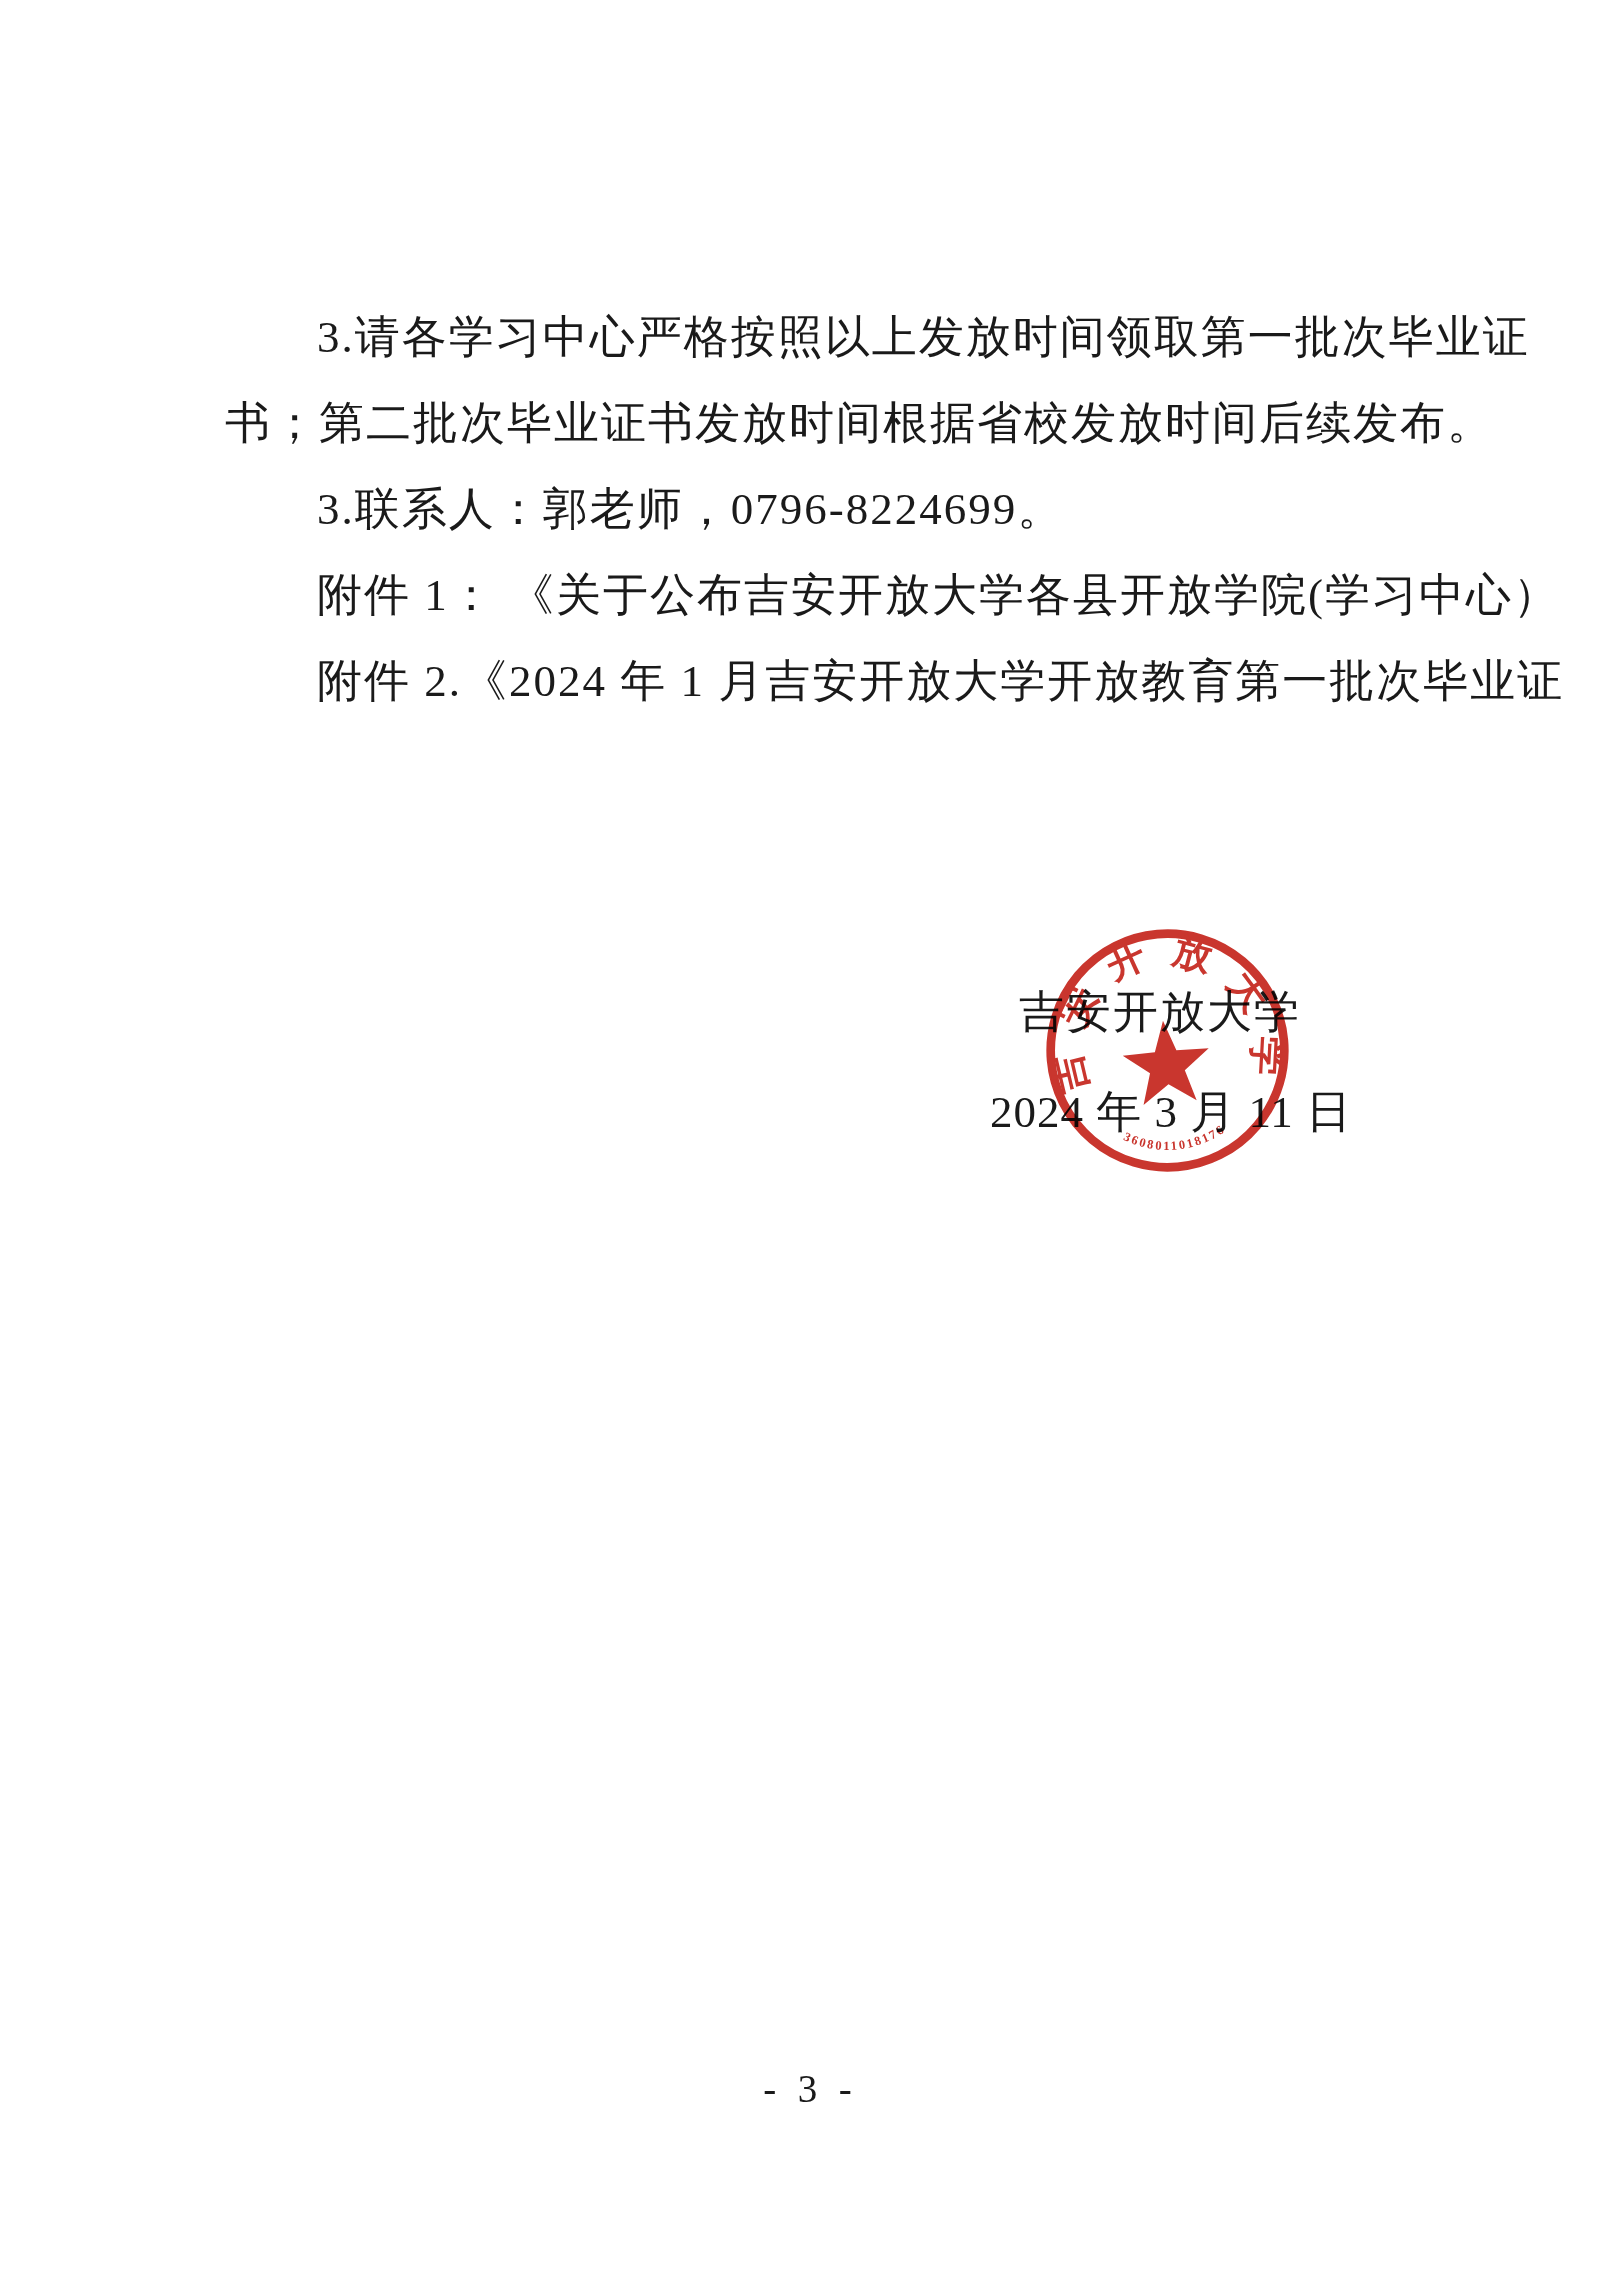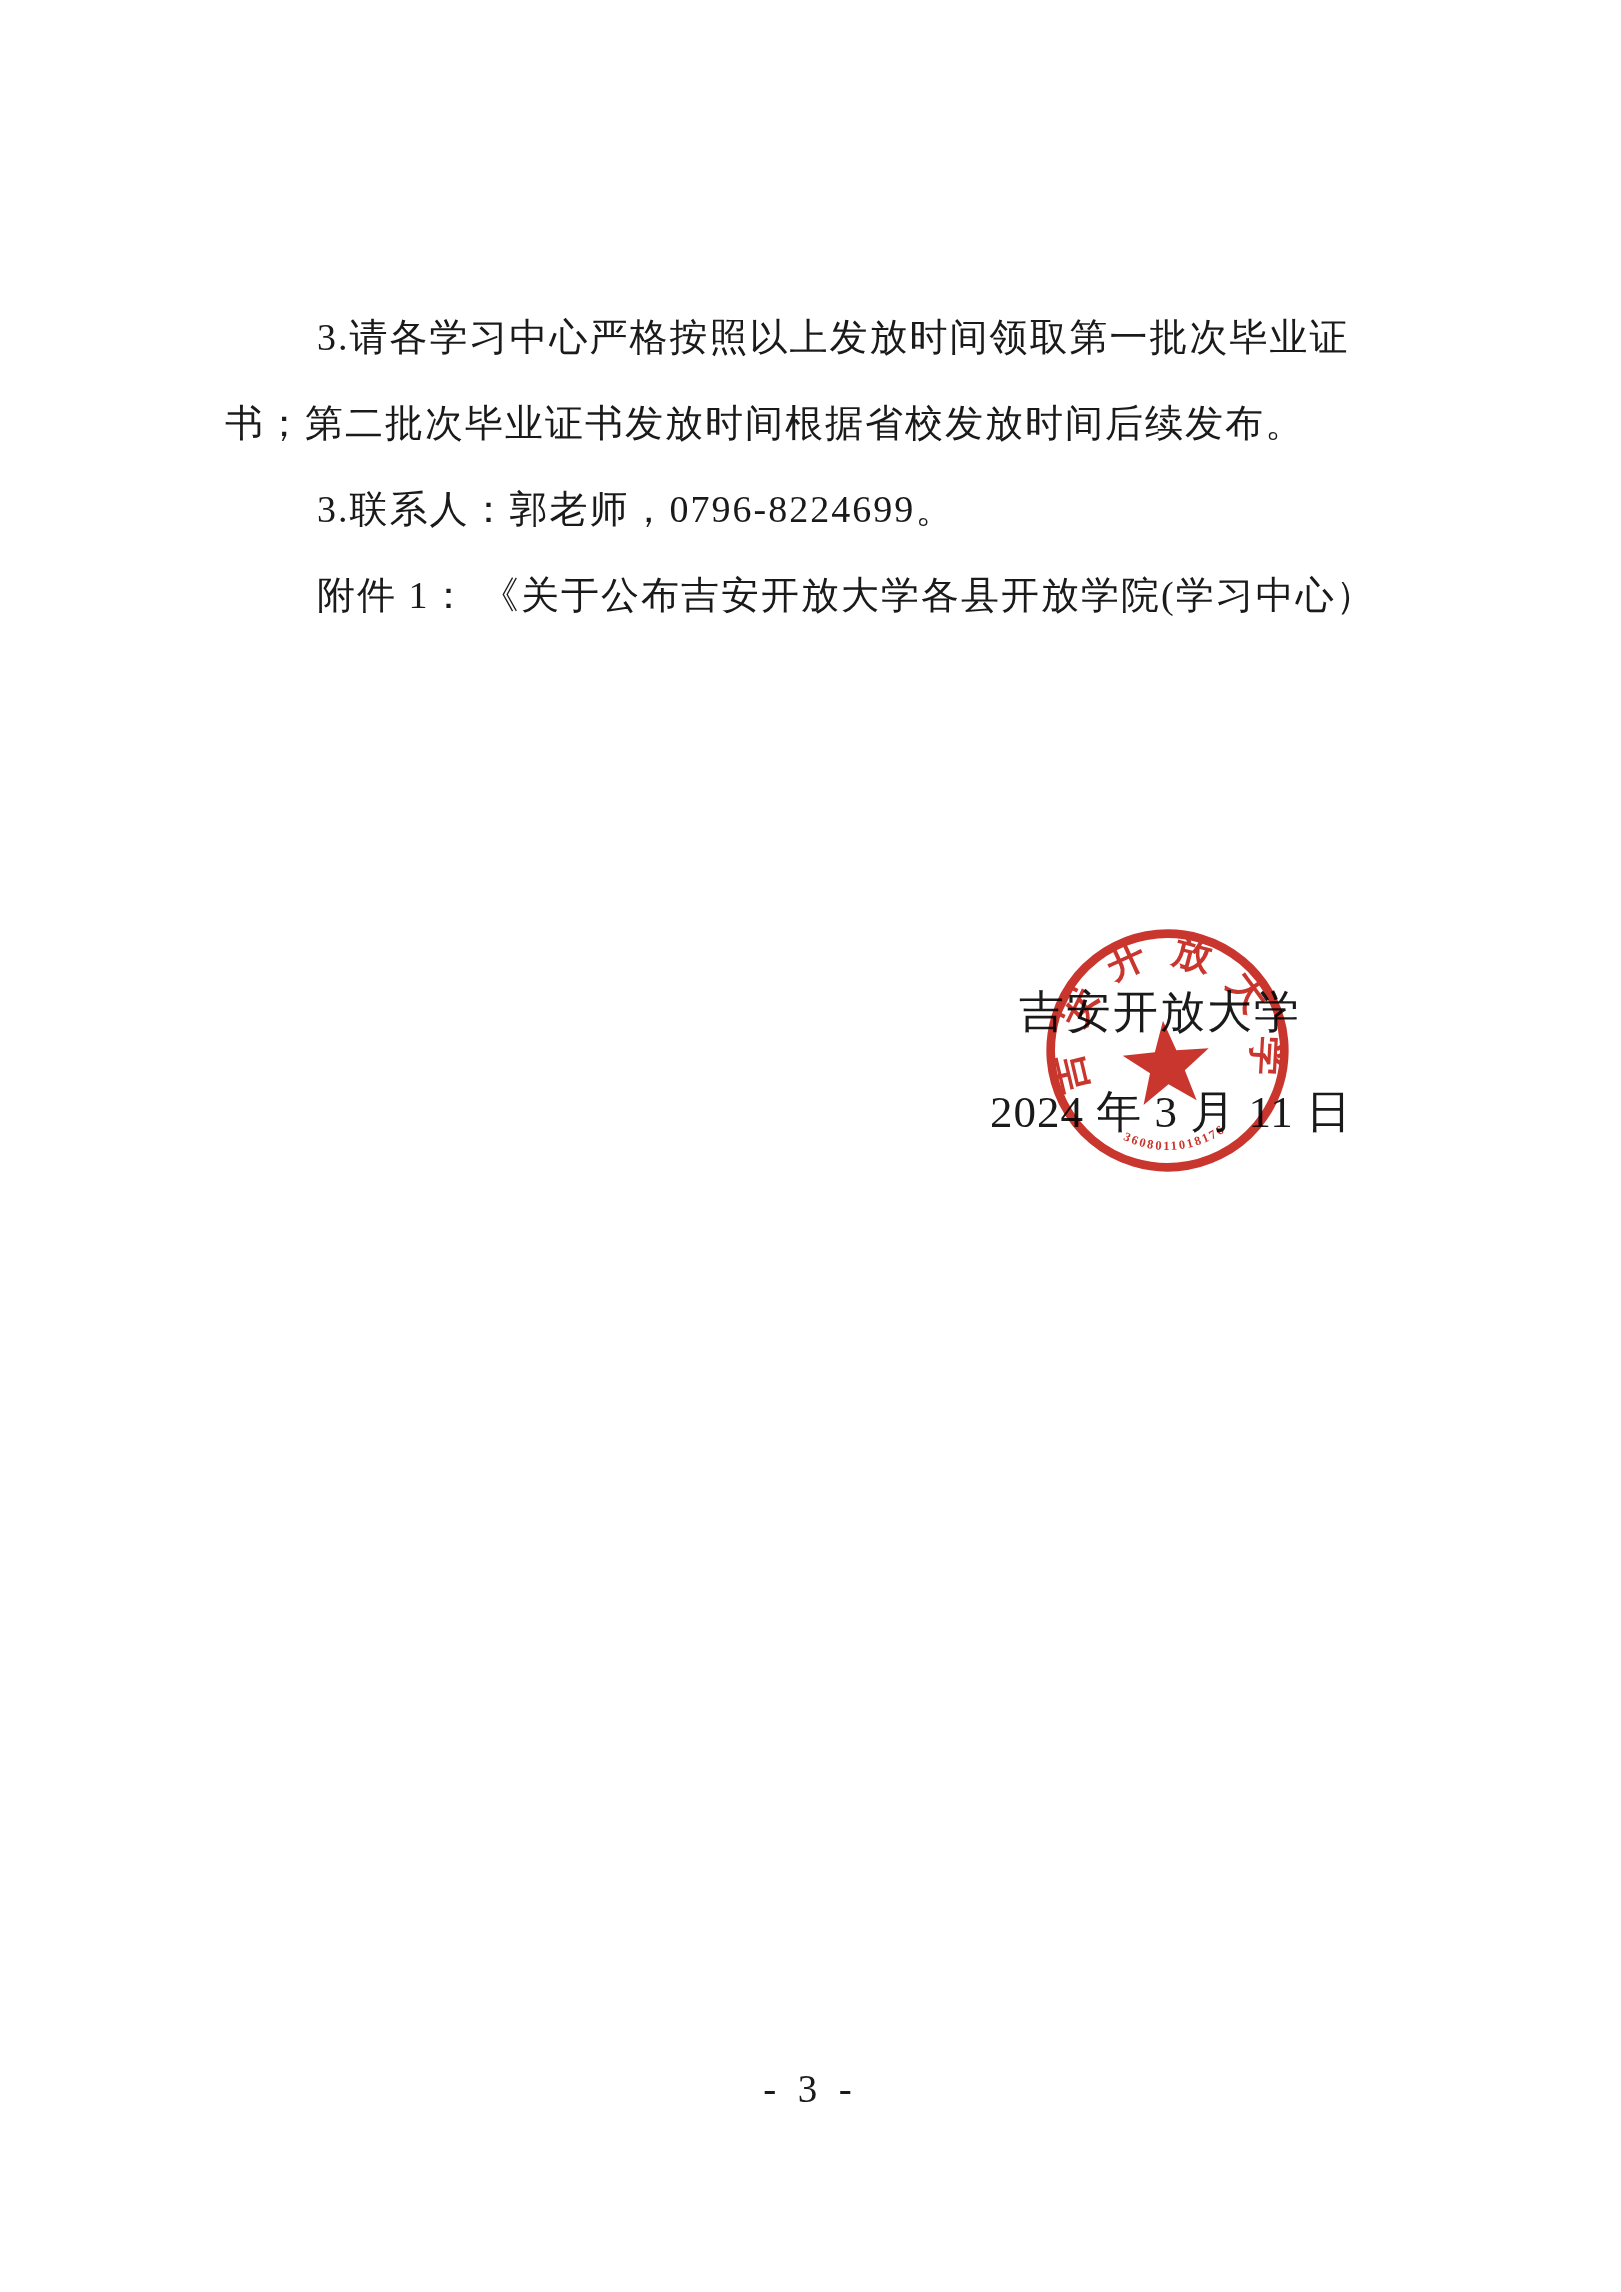"3.请各学习中心严格按照以上发放时间领取第一批次毕业证" .doc-line { font-size: 38px -> 45px }
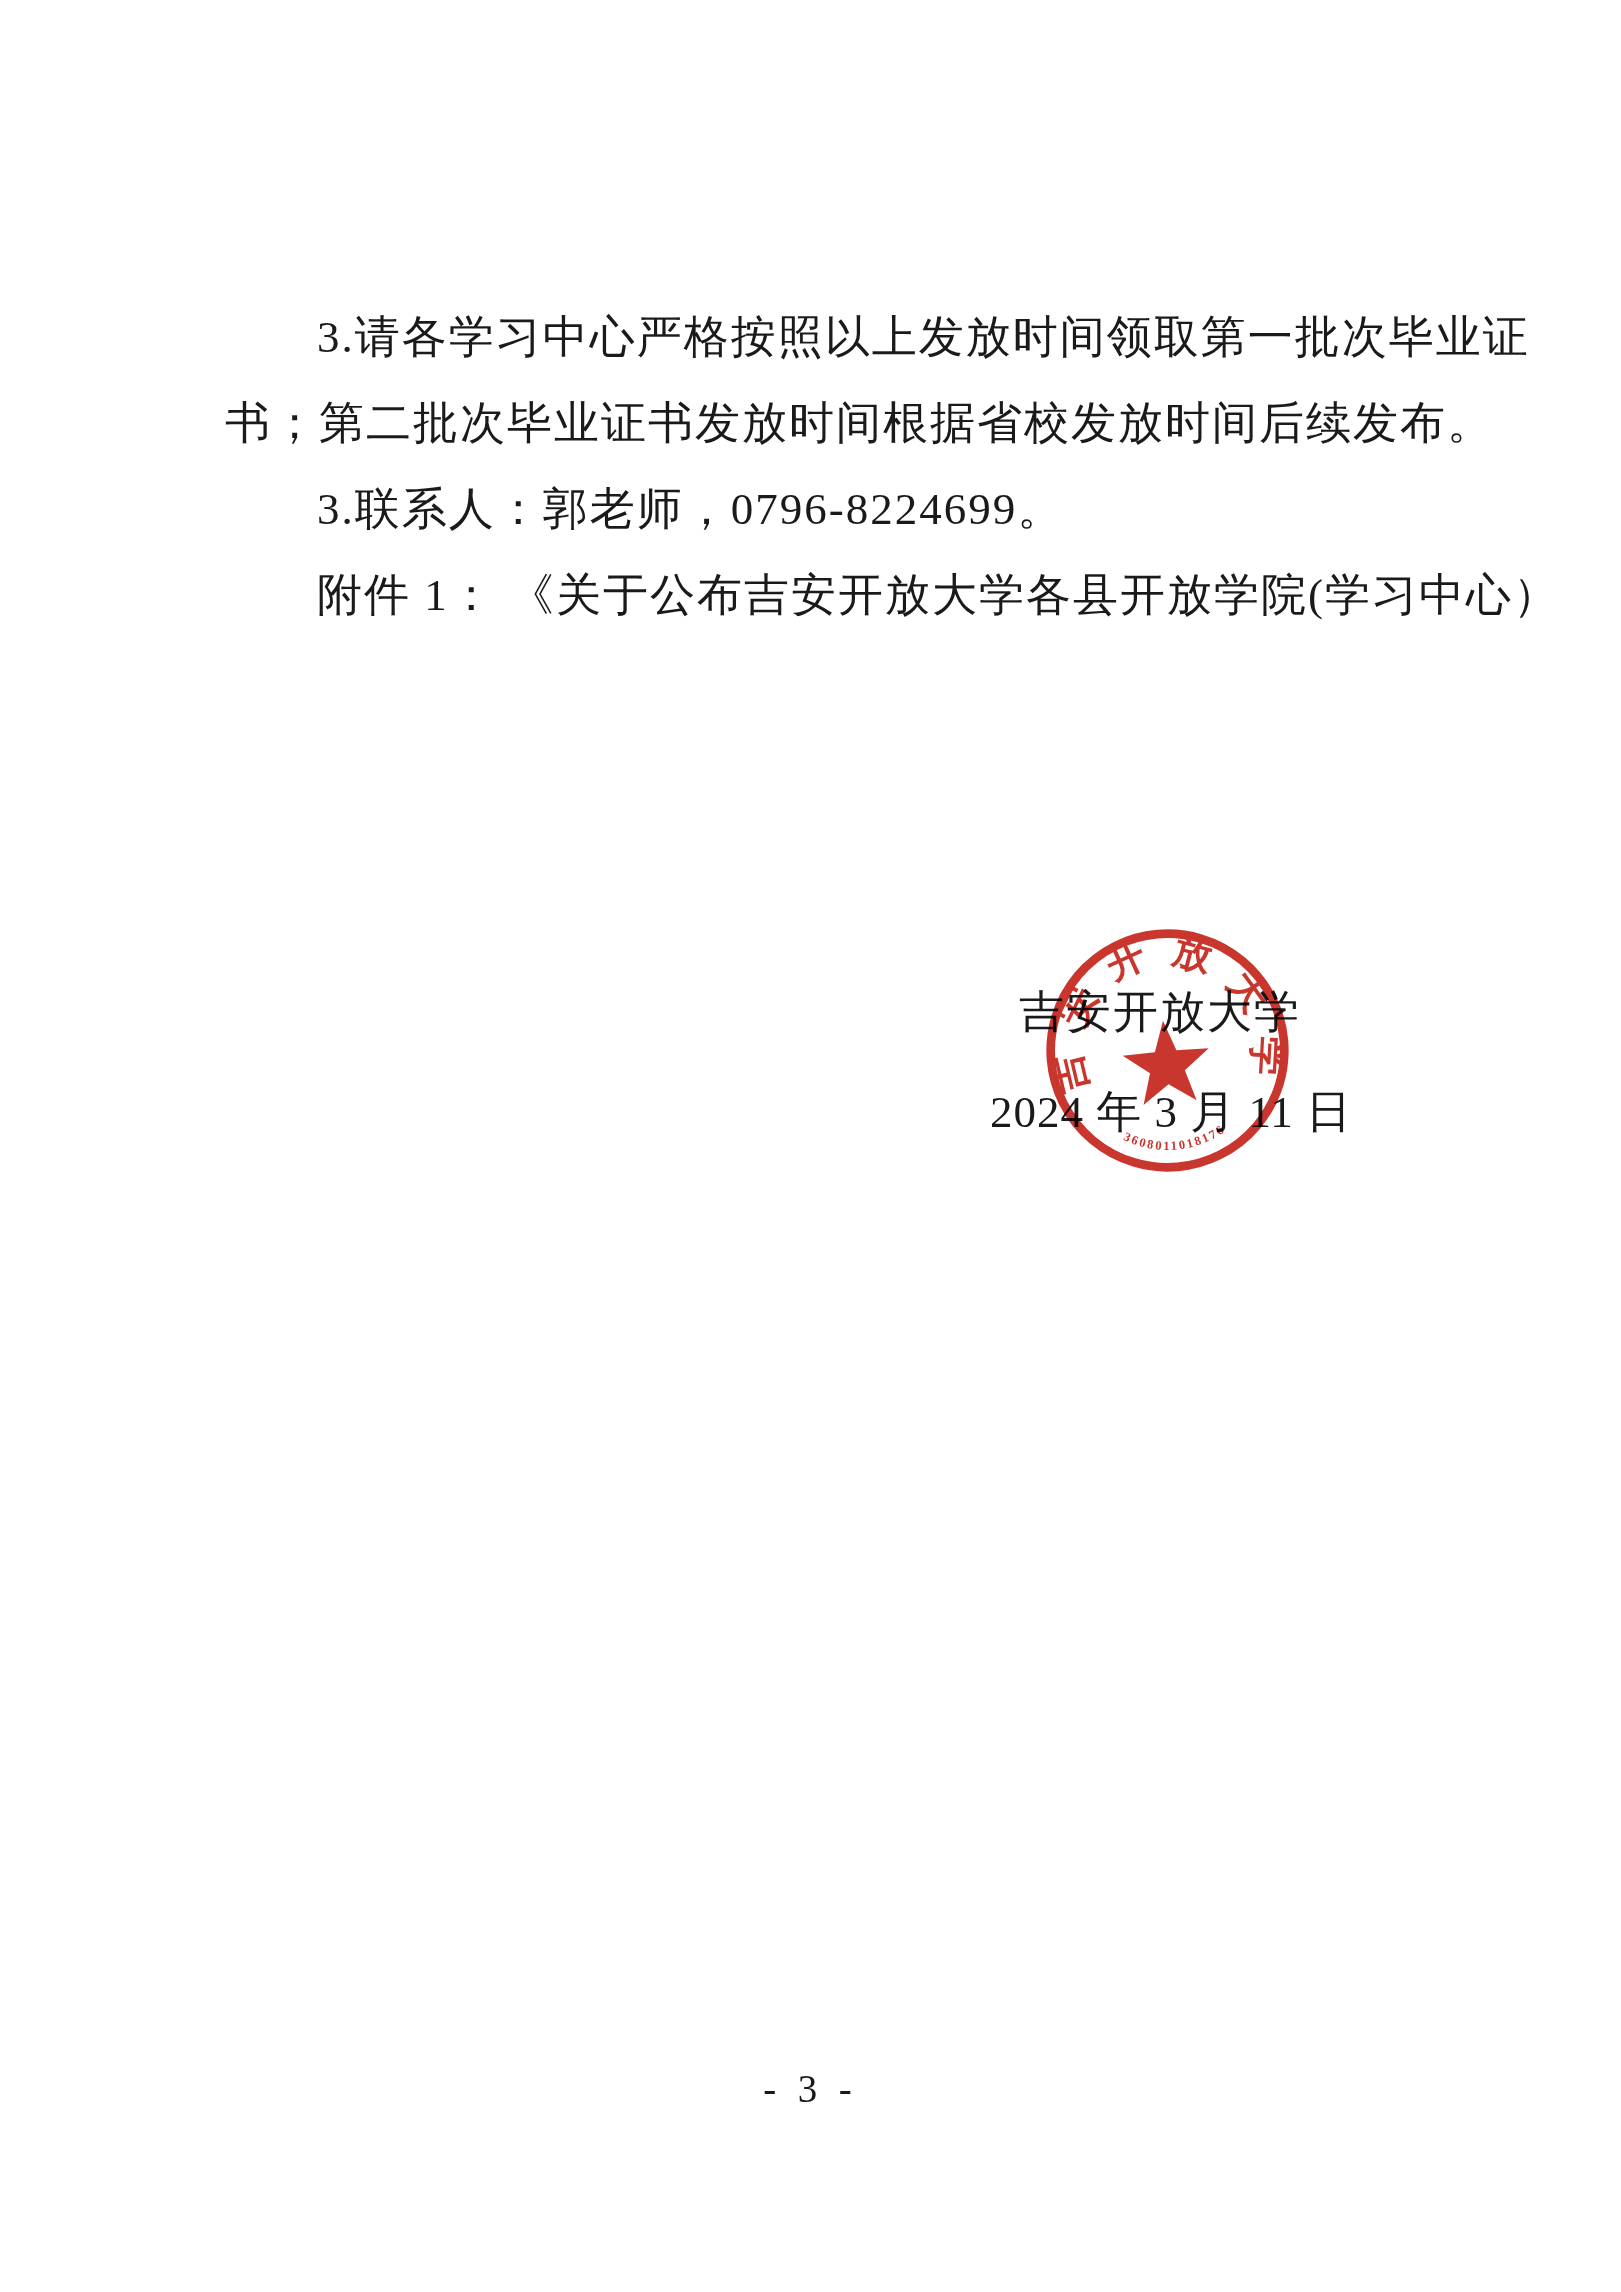"附件 2.《2024 年 1 月吉安开放大学开放教育第一批次毕业证" div.doc-line { html: none -> <div>附件 2.《2024 年 1 月吉安开放大学开放教育第一批次毕业证</div> }
